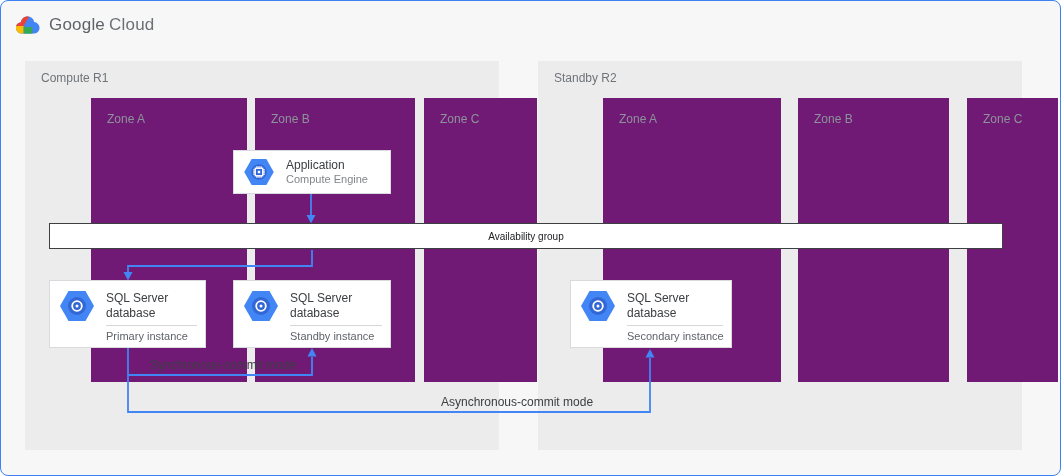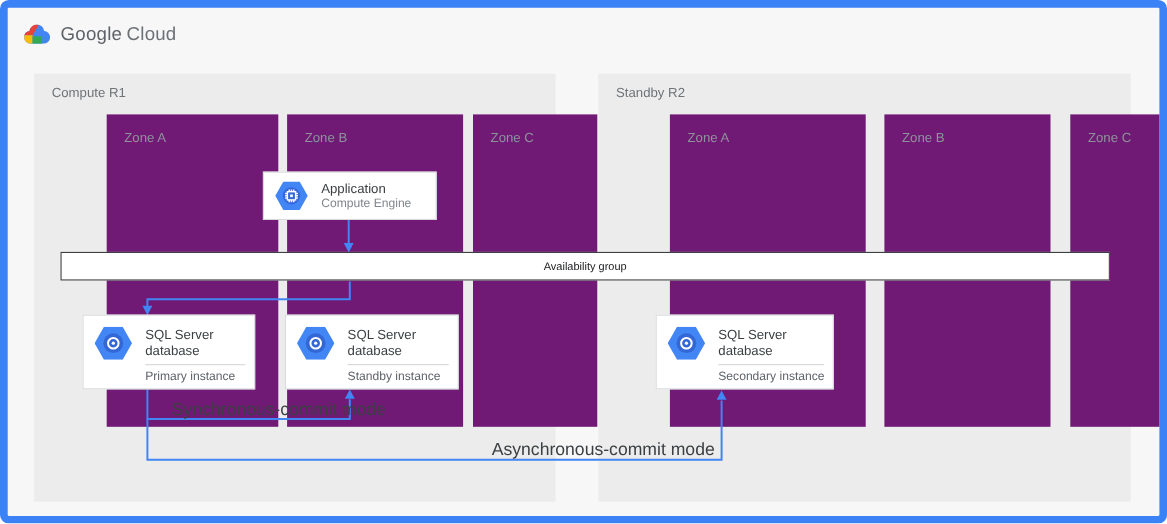"Google Cloud" .canvas { border: 7px solid #3b82f6 -> 1px solid #3b82f6 }
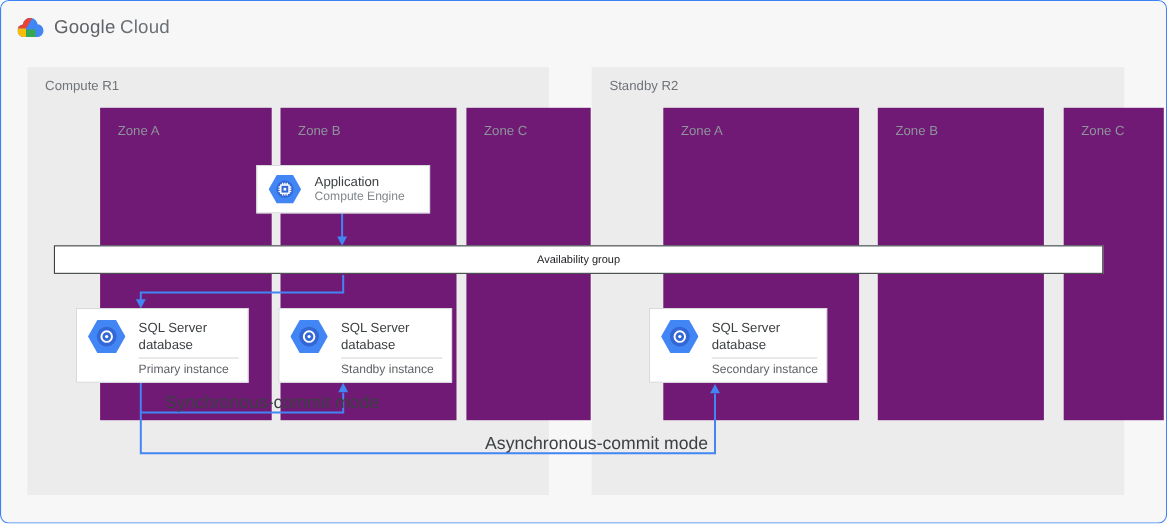"SQL Server database" .sql-node { margin-left: 20px -> none }
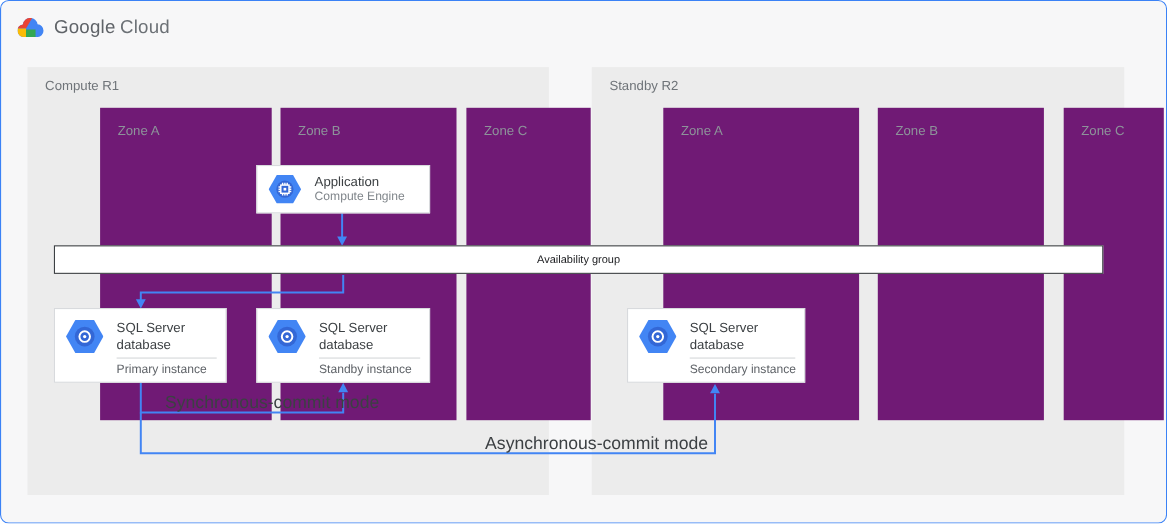"Synchronous-commit mode" .edge-label { font-size: 16px -> 12px }
